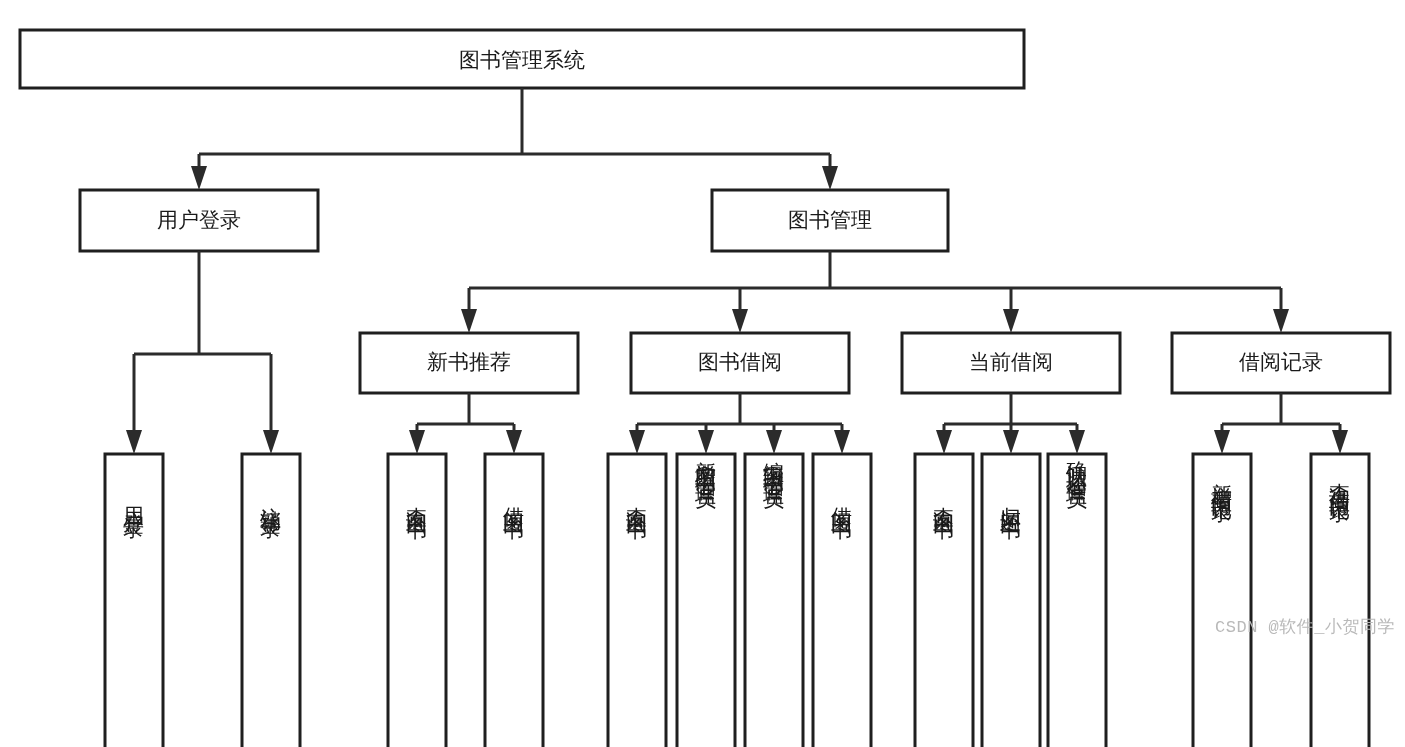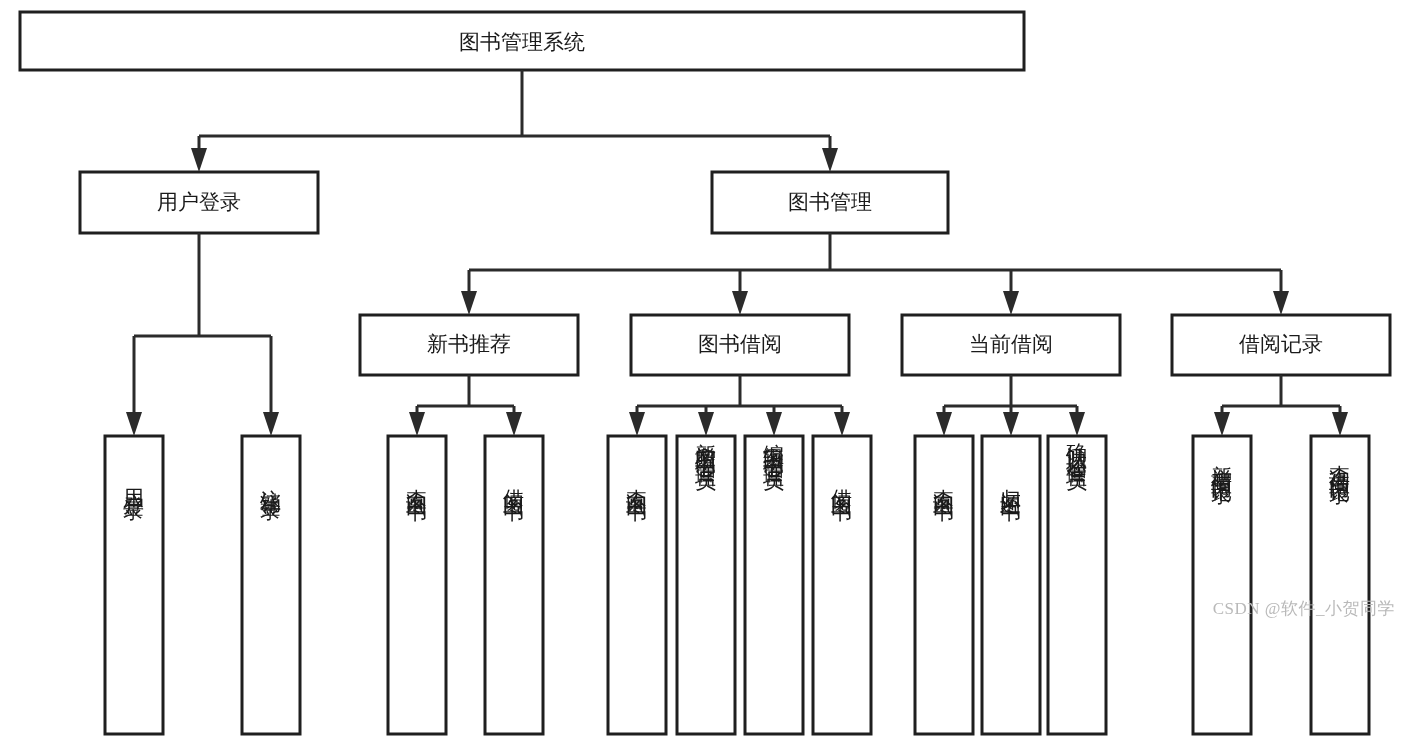"图书管理系统" #diagram-root { margin-top: none -> 18px }
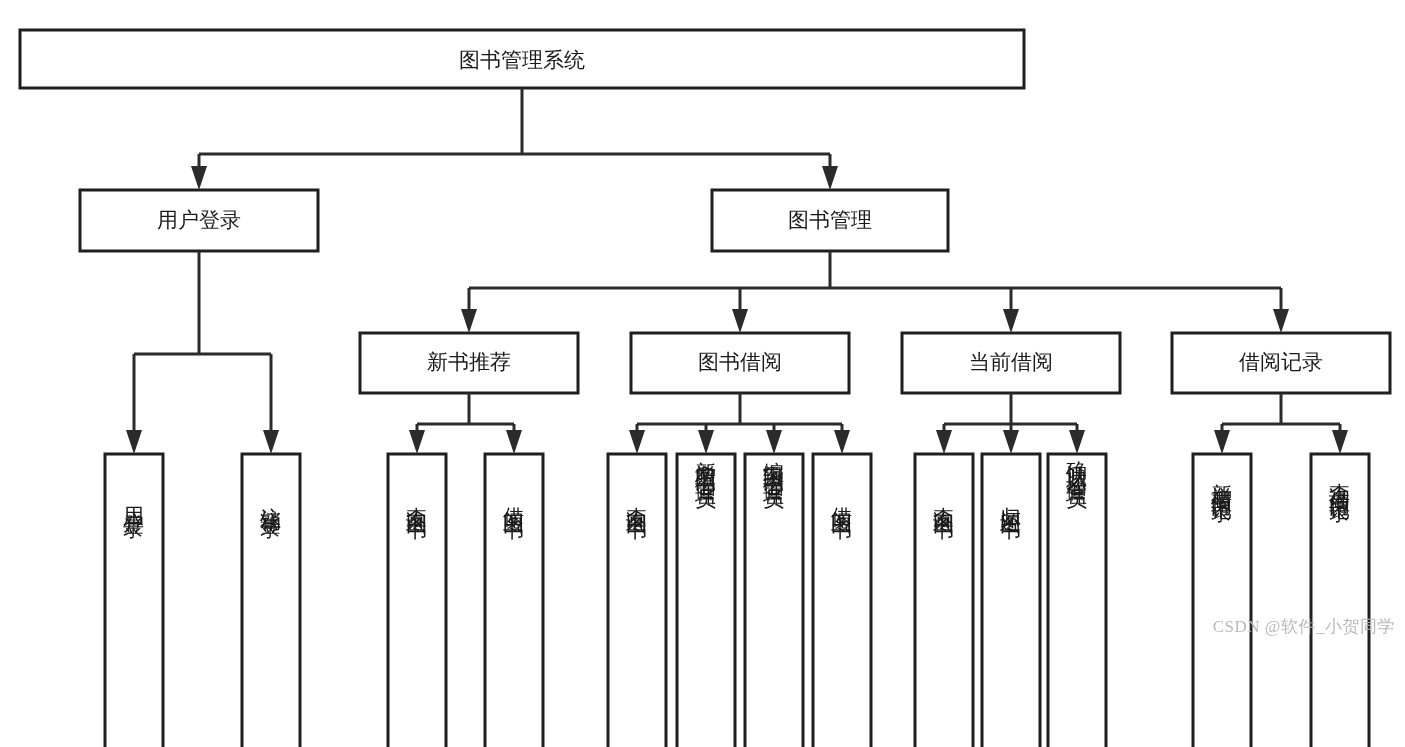"CSDN @软件_小贺同学" .watermark { font-family: Liberation Serif, serif -> Liberation Mono, monospace }
